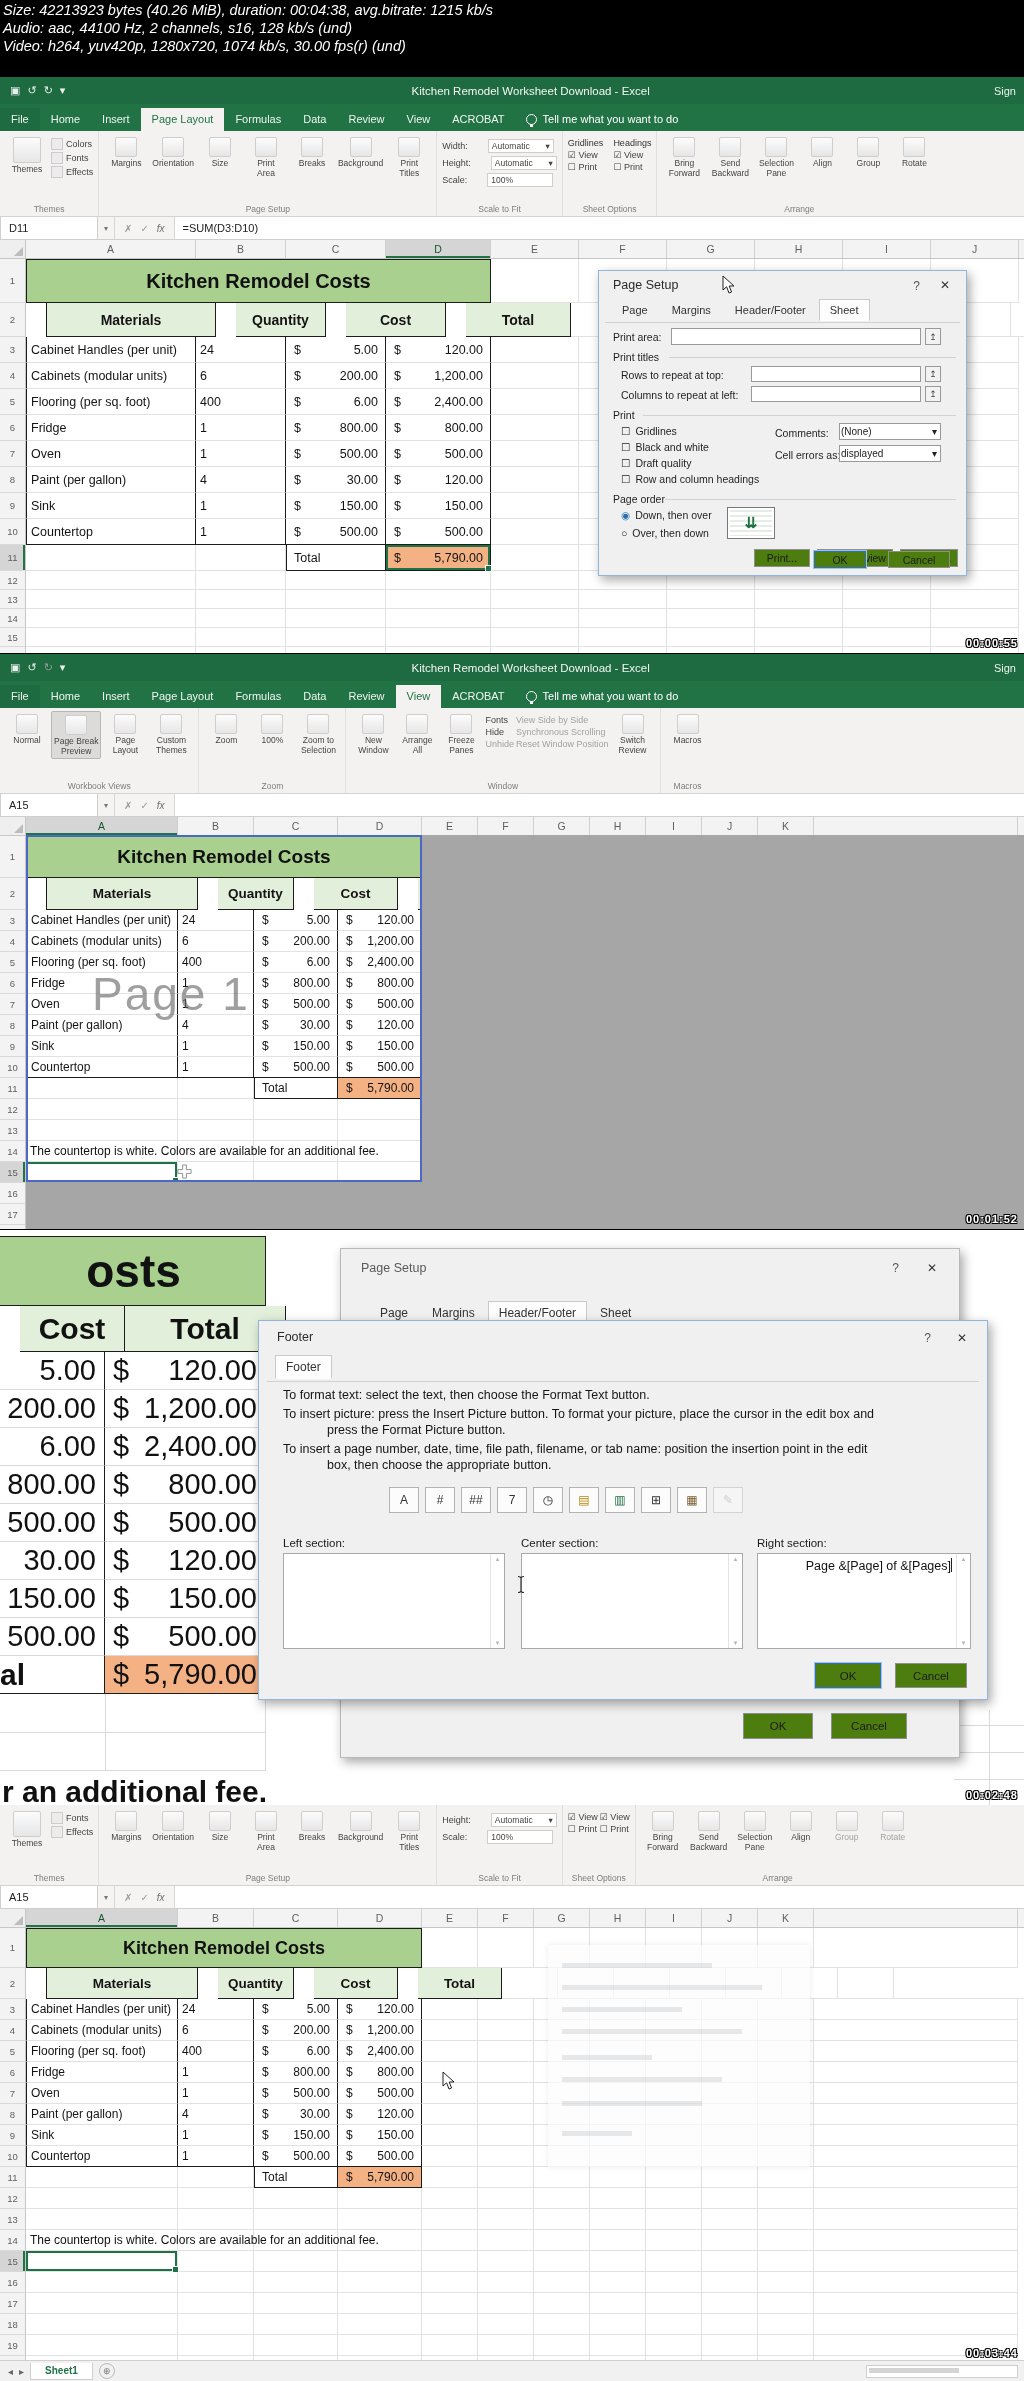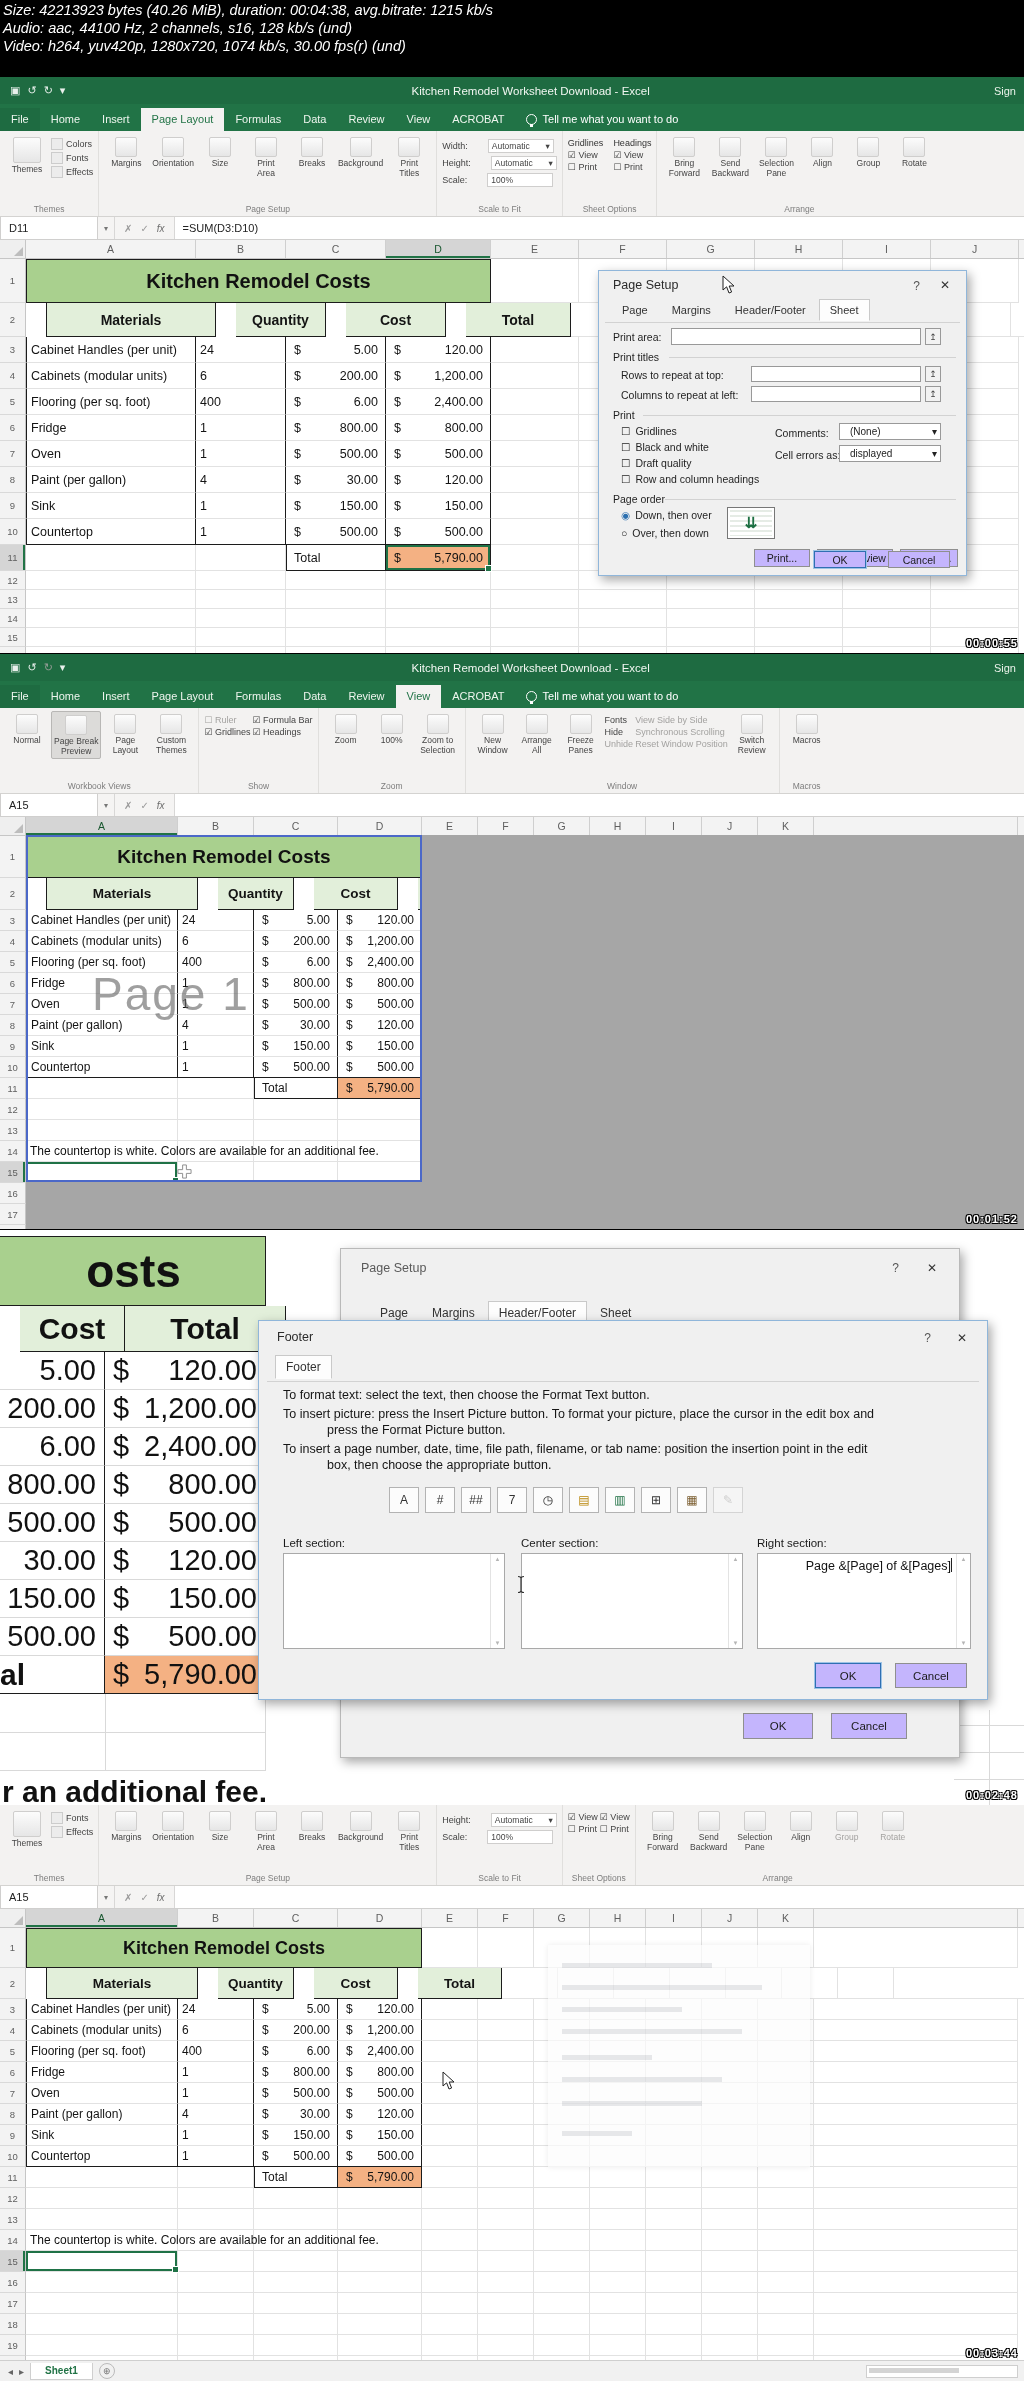"(None)" .sel2 { padding: 0 3px 0 10px -> 0 3px 0 1px }
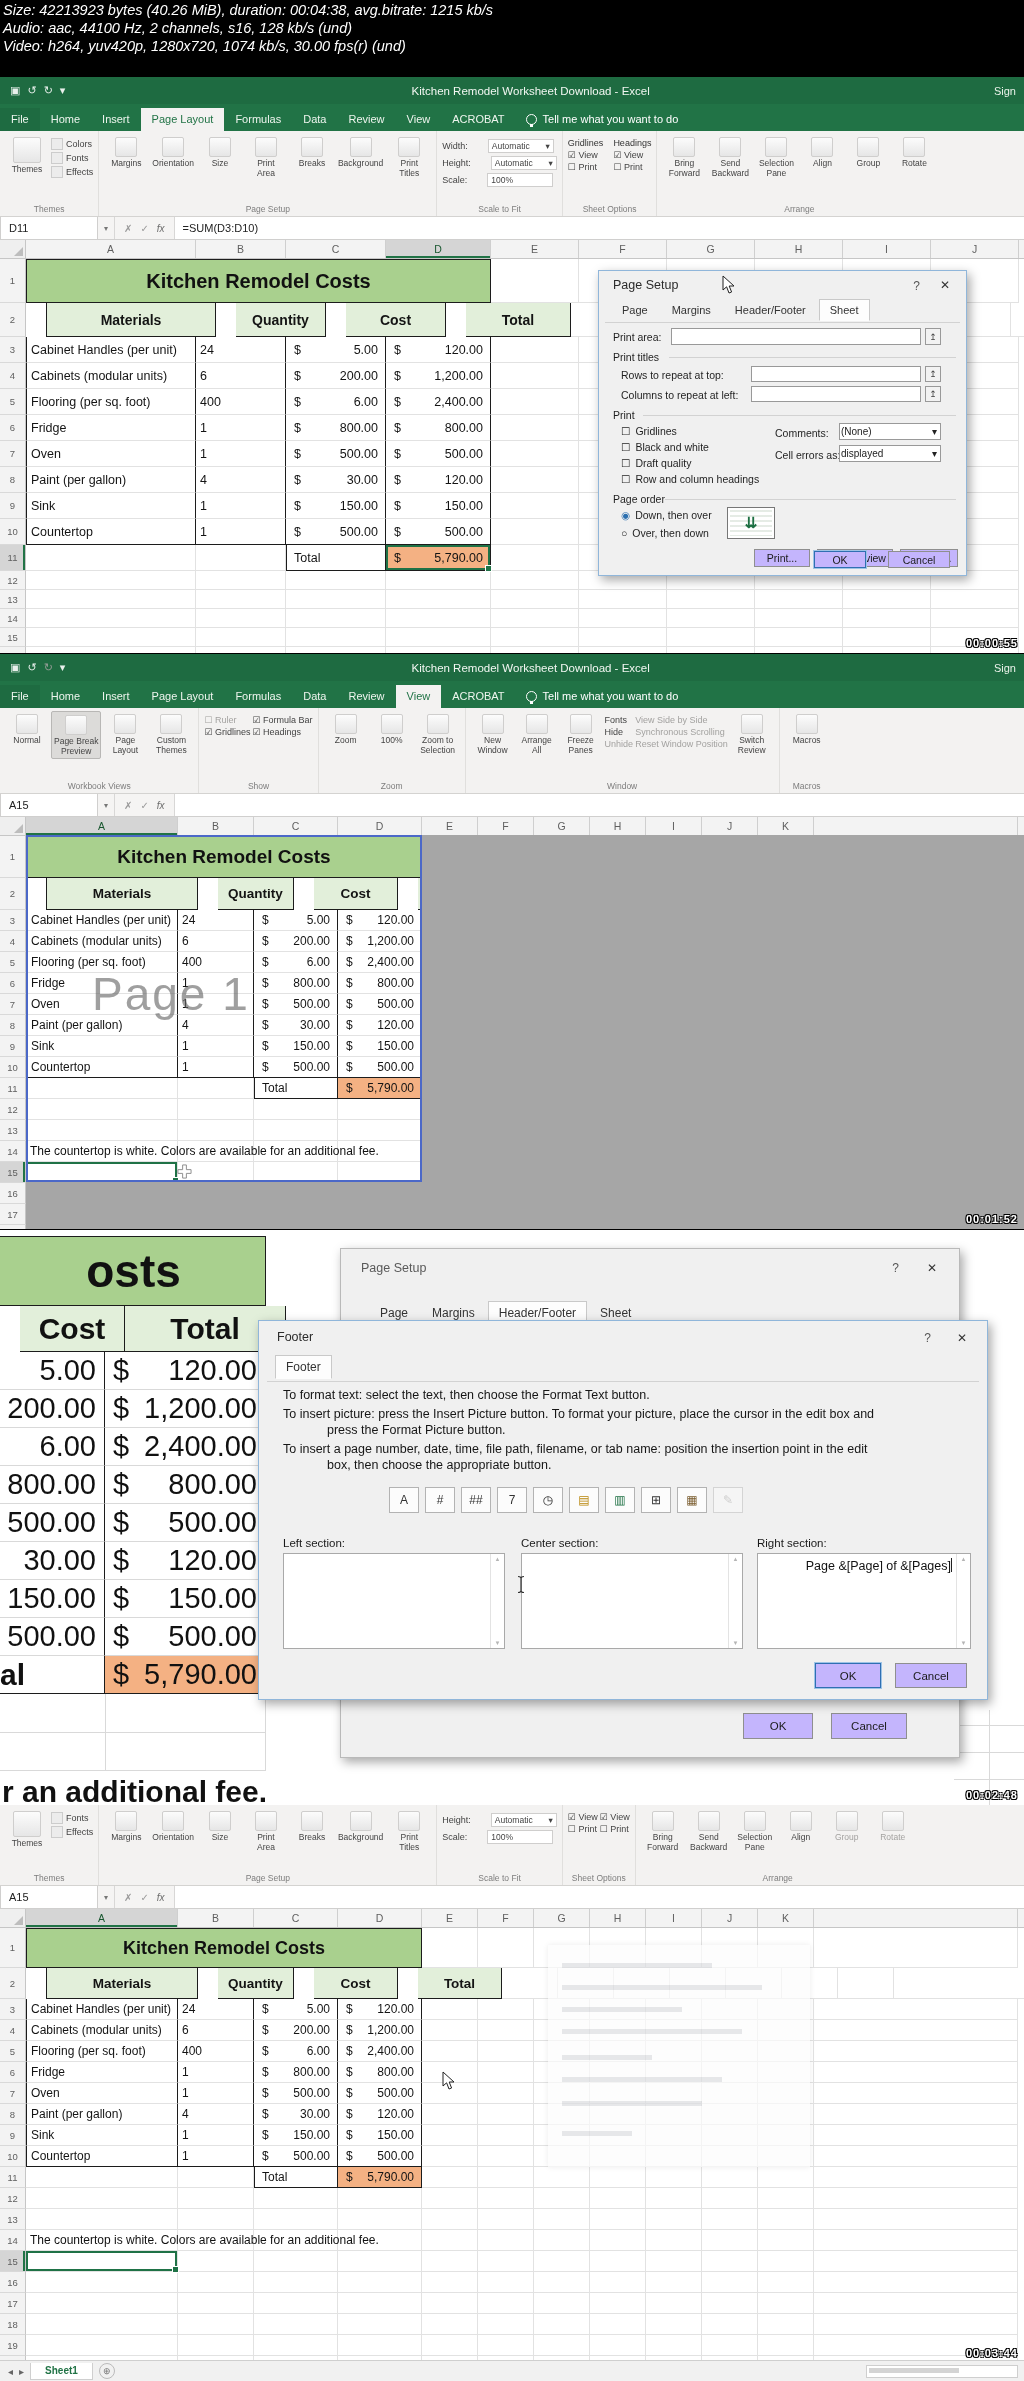"Print..." .btn { background: #c4b5fd -> #4d7c0f }
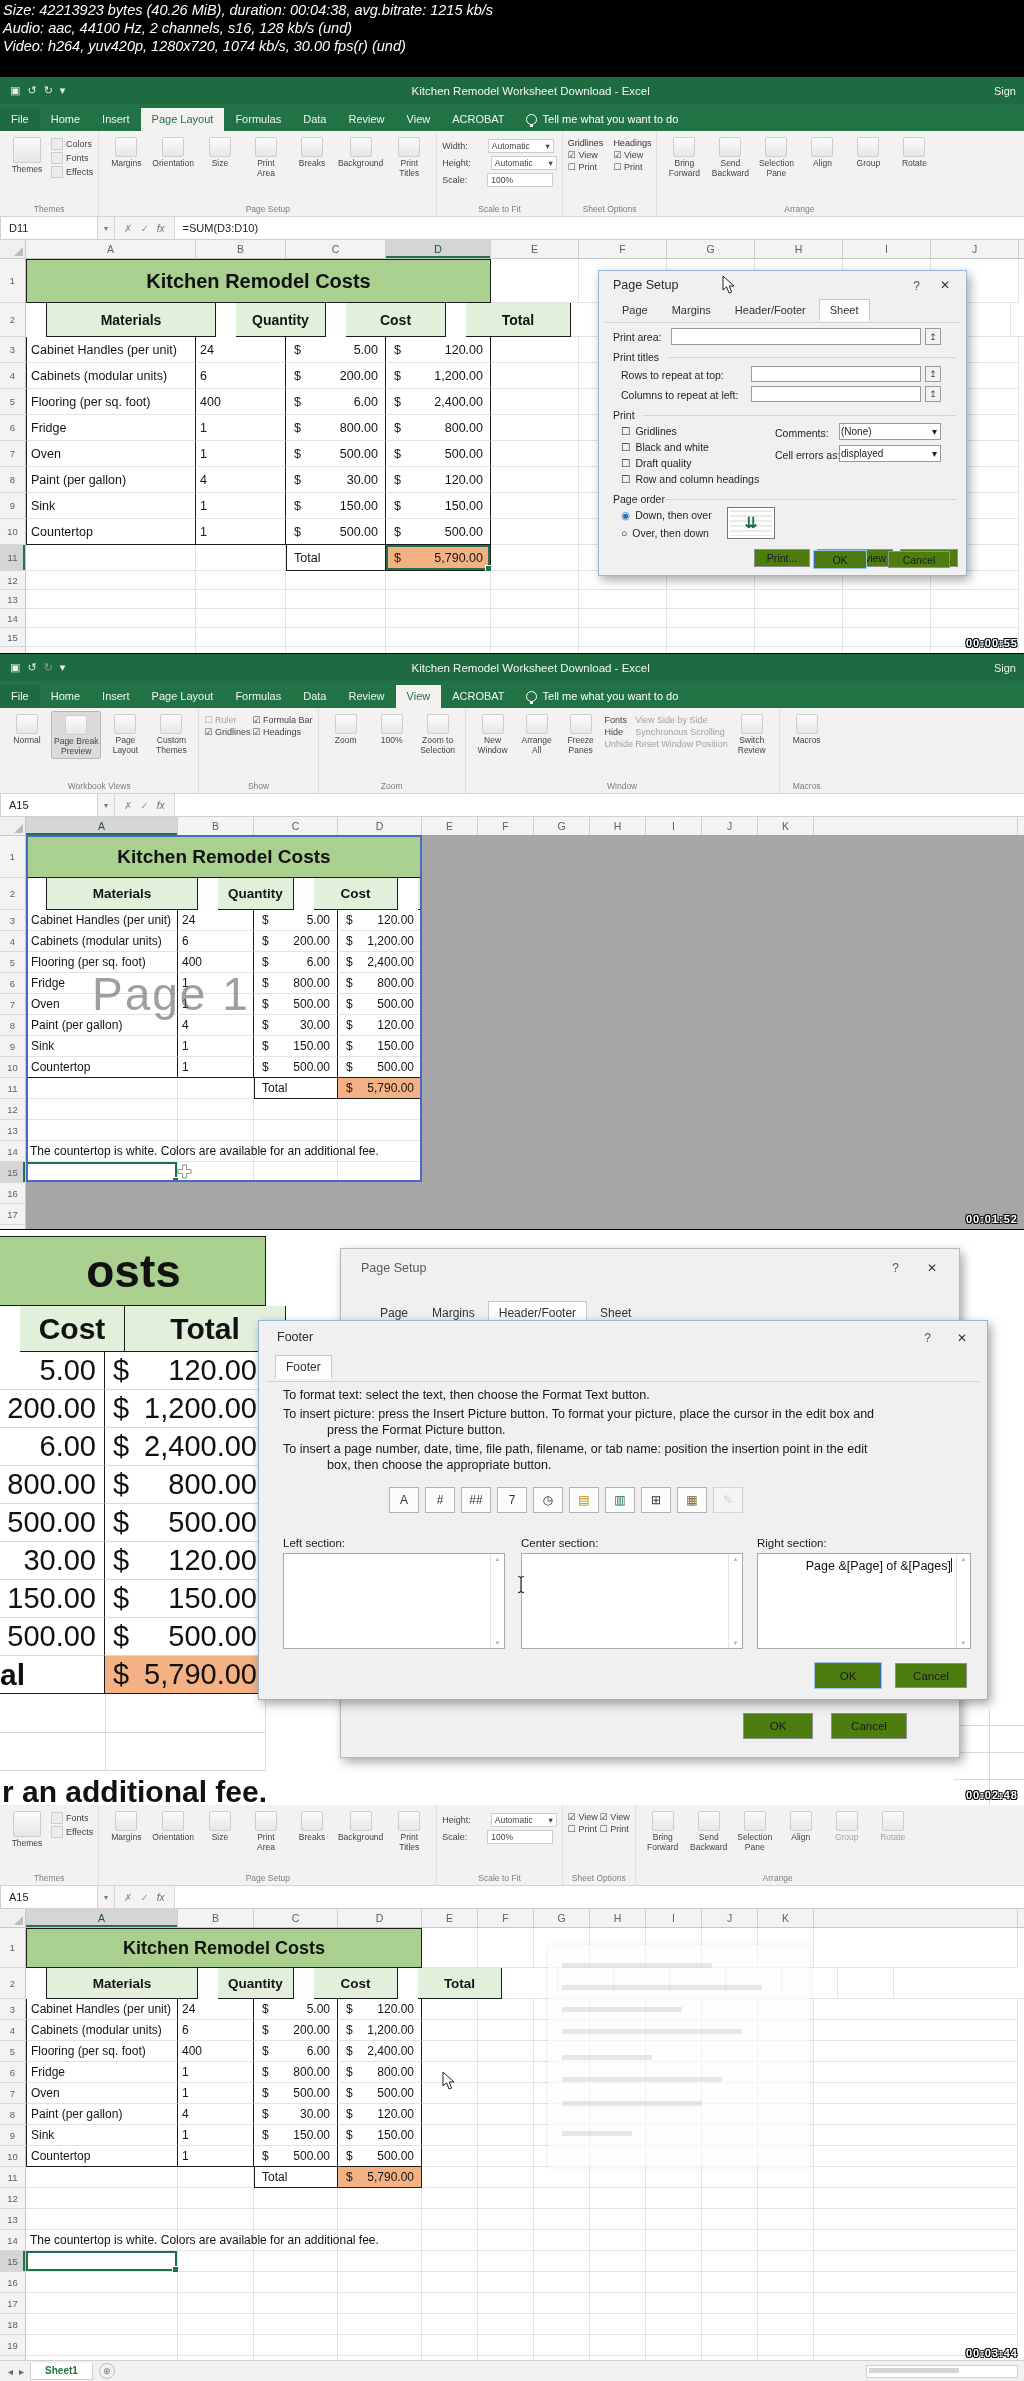"☐ Ruler" div.rgrp { html: <div> <div> <div> <div>☐ Ruler</div> <div>☑ Gridlines</div> </div> <div> <div>☑ Formula Bar</div> <div>☑ Headings</div> </div> </div> <div>Show</div> </div> -> none }
